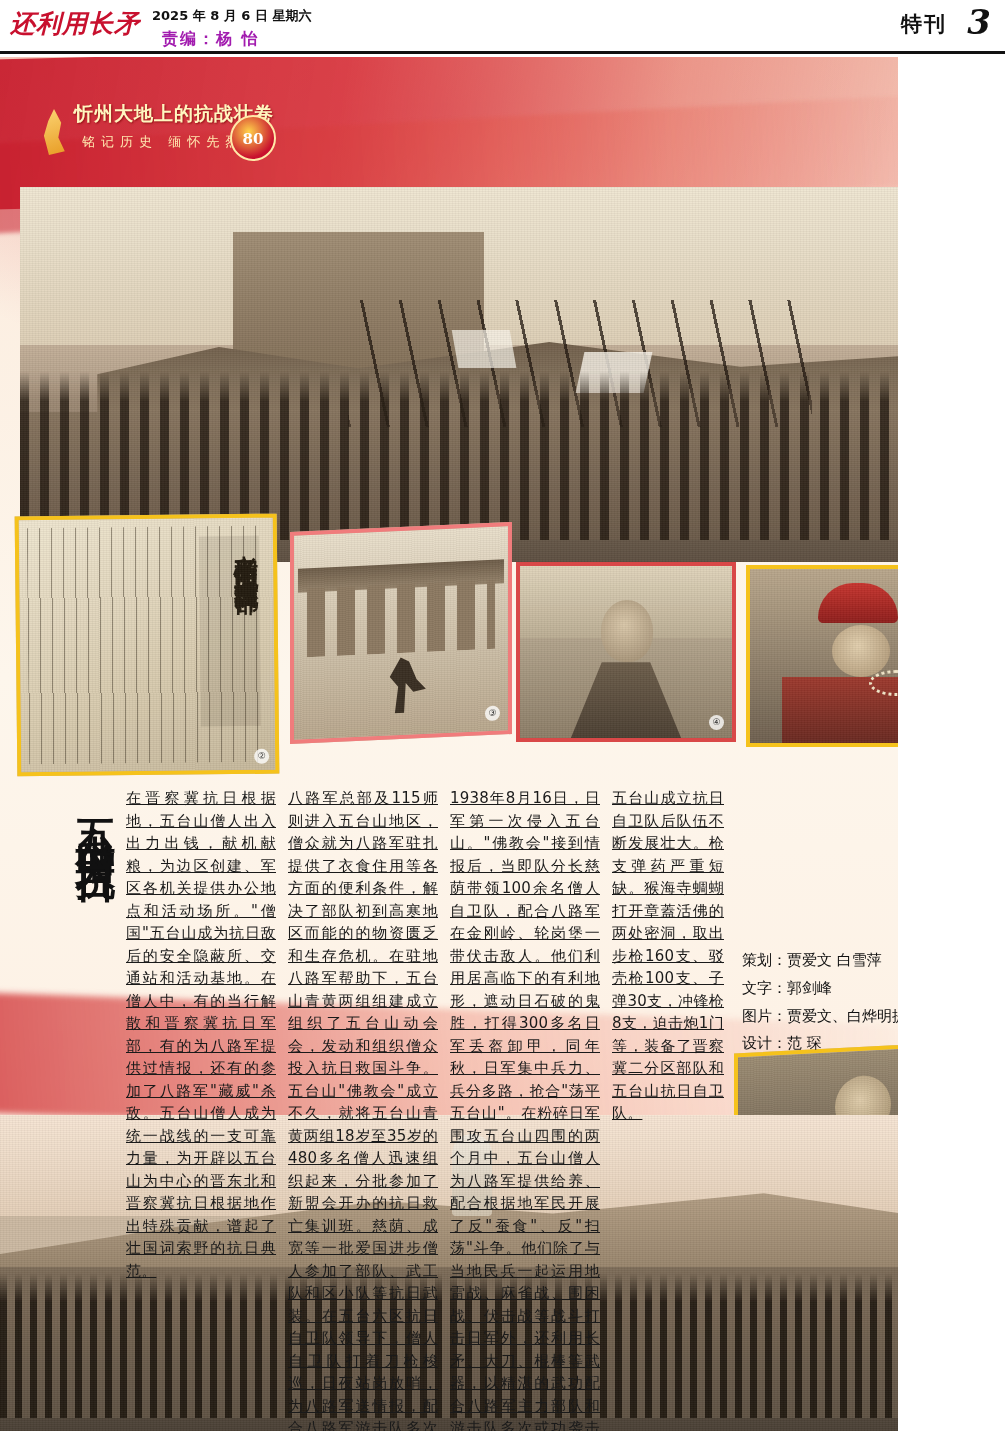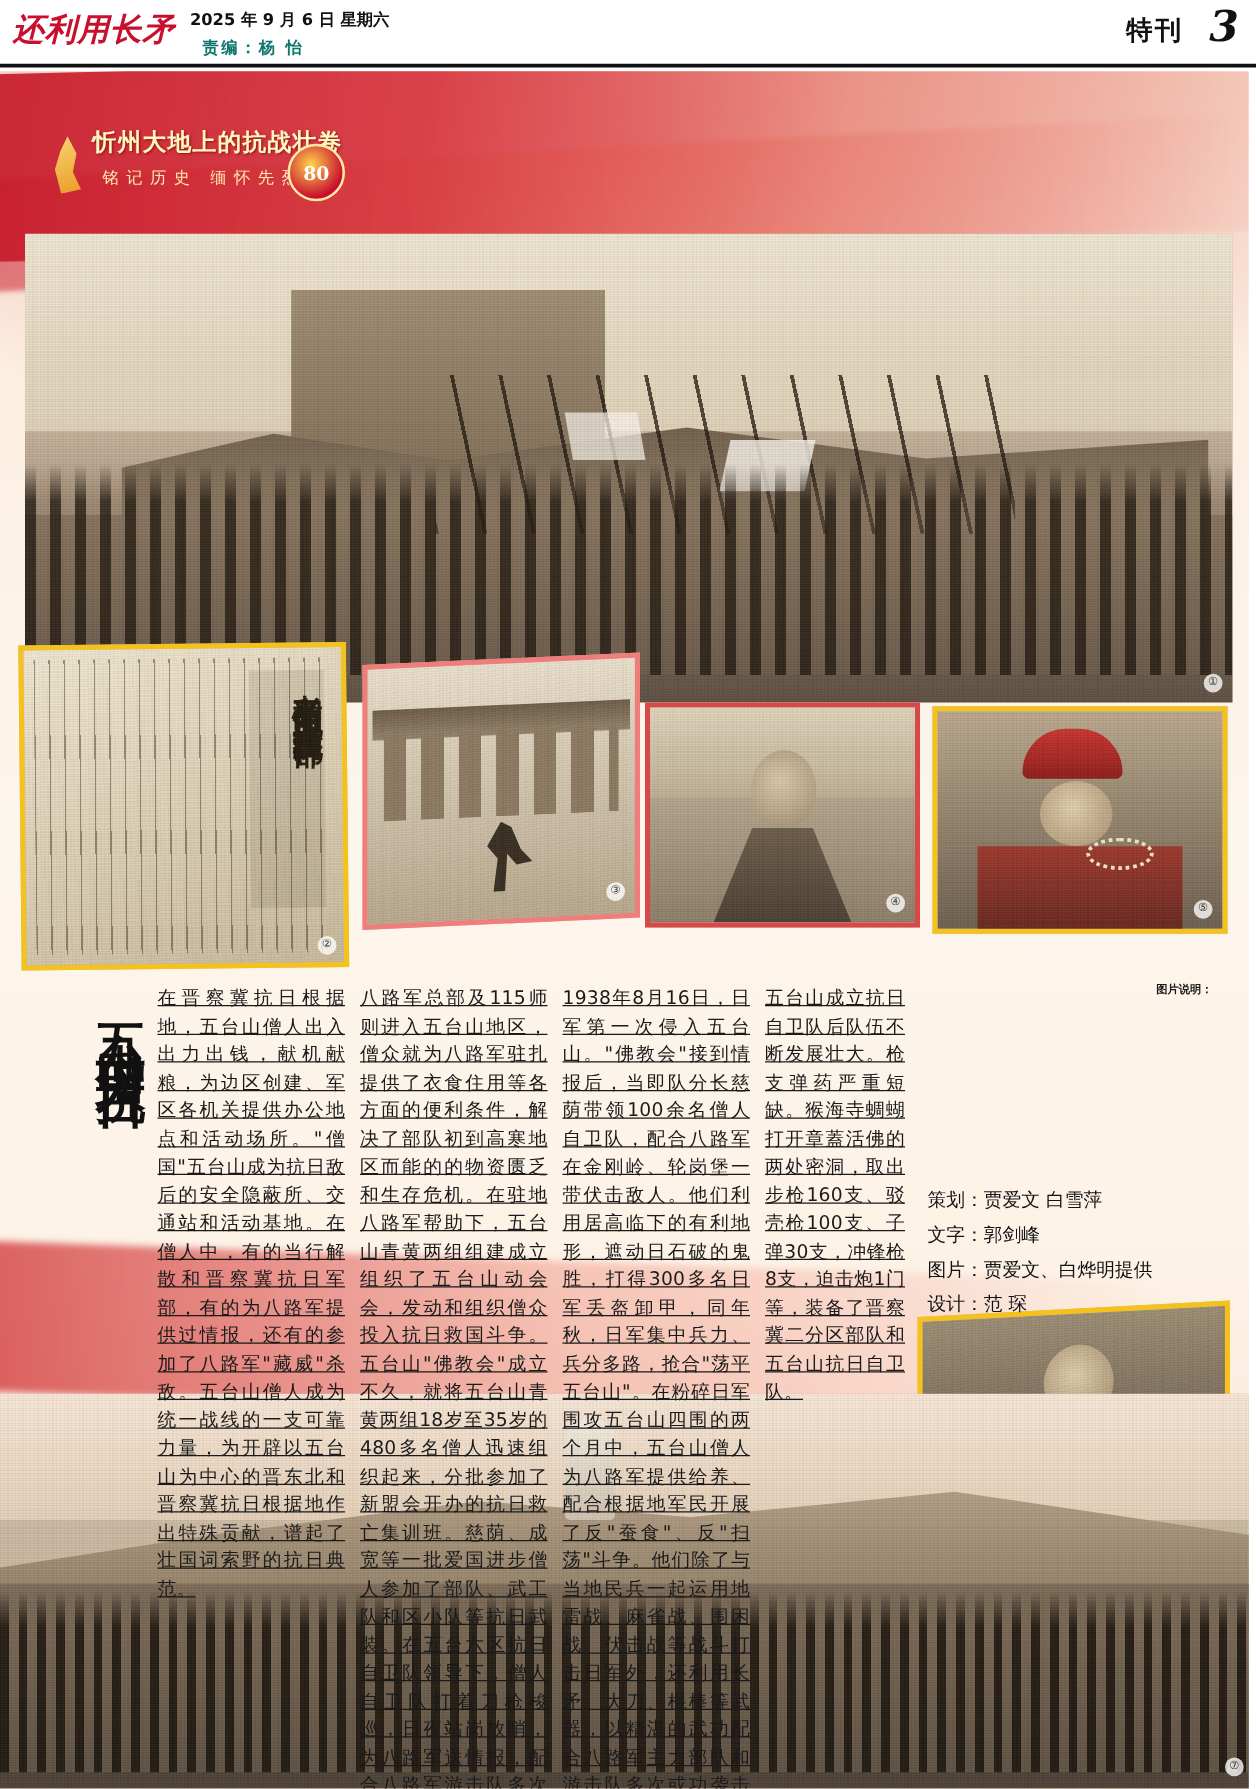"2025 年 9 月 6" div.masthead-date { text: 9 -> 8 }
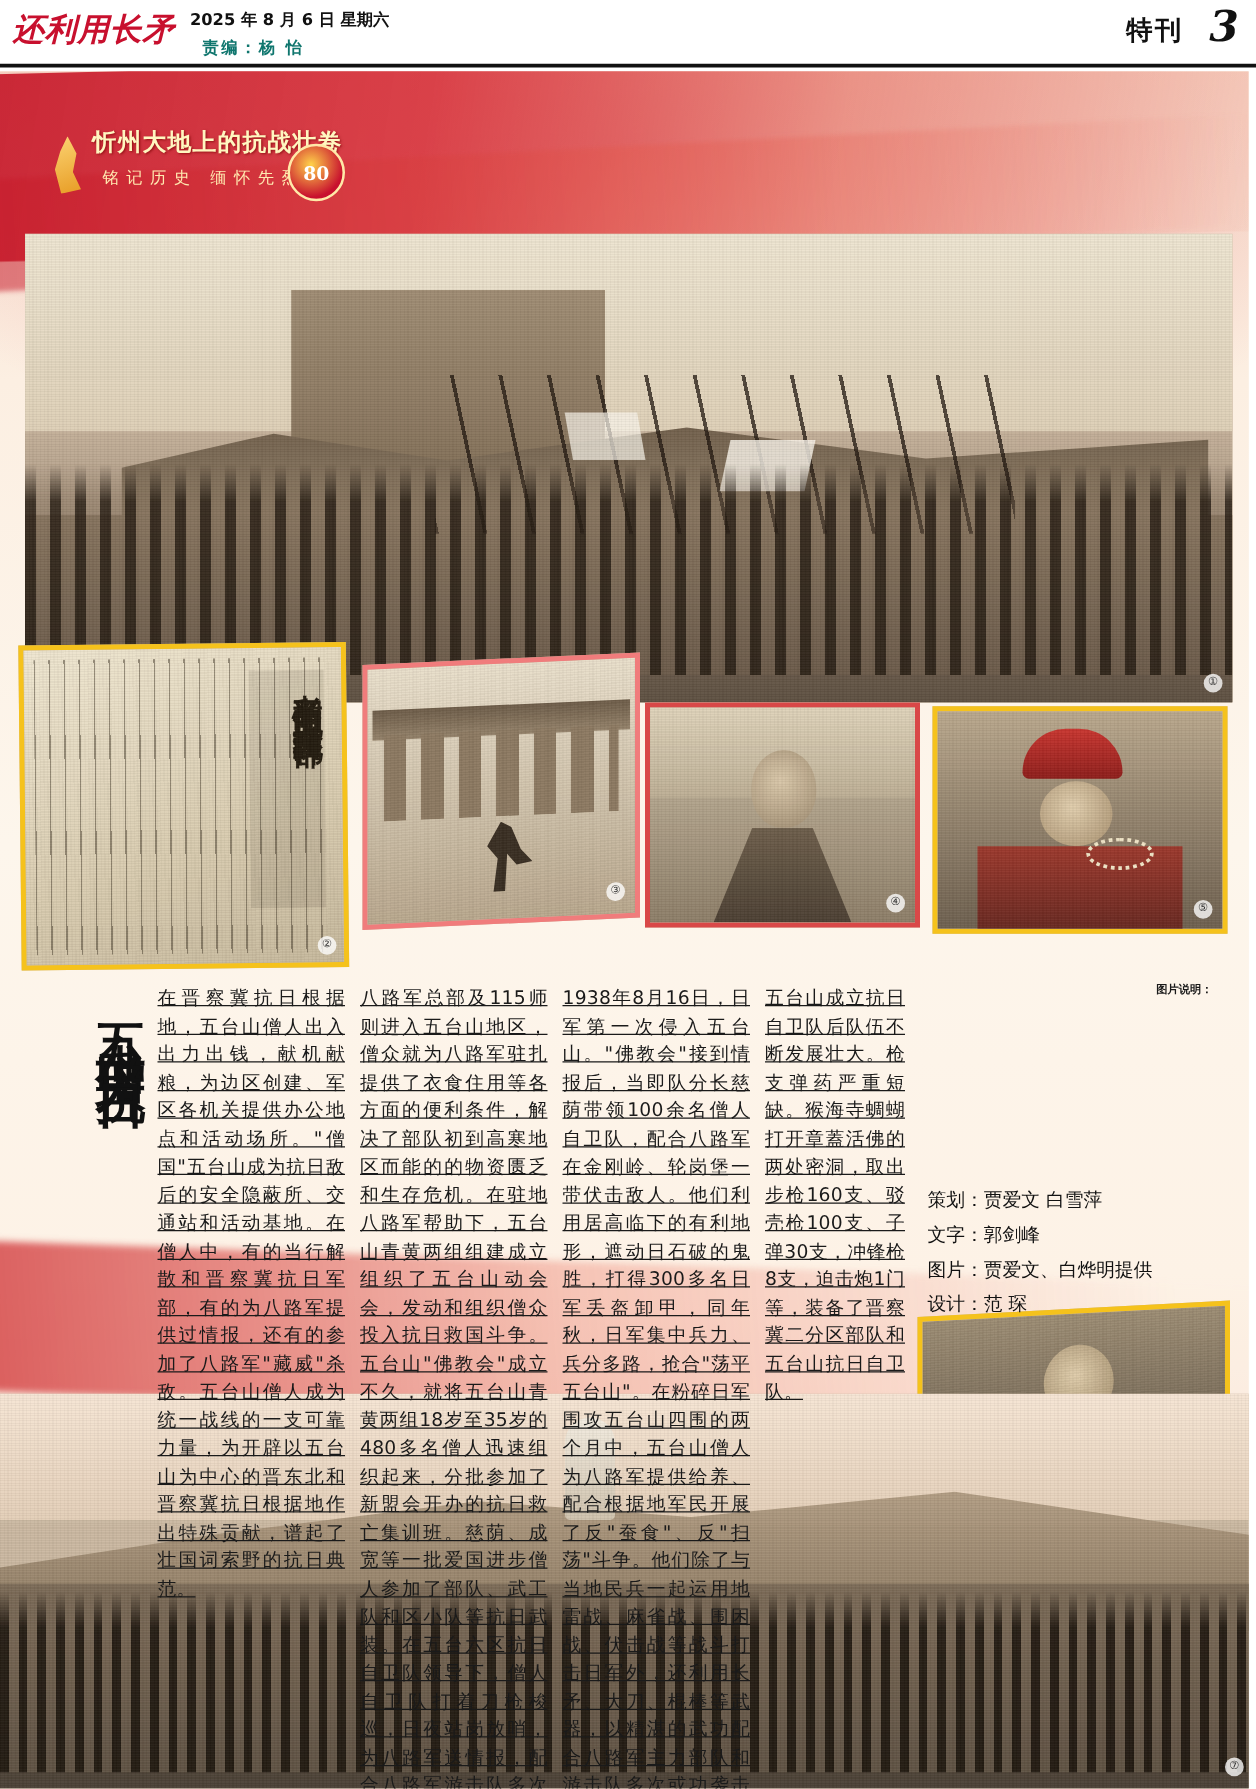"责编：杨 怡" .masthead-editor { color: #0f766e -> #a21caf; font-size: 13px -> 16px }
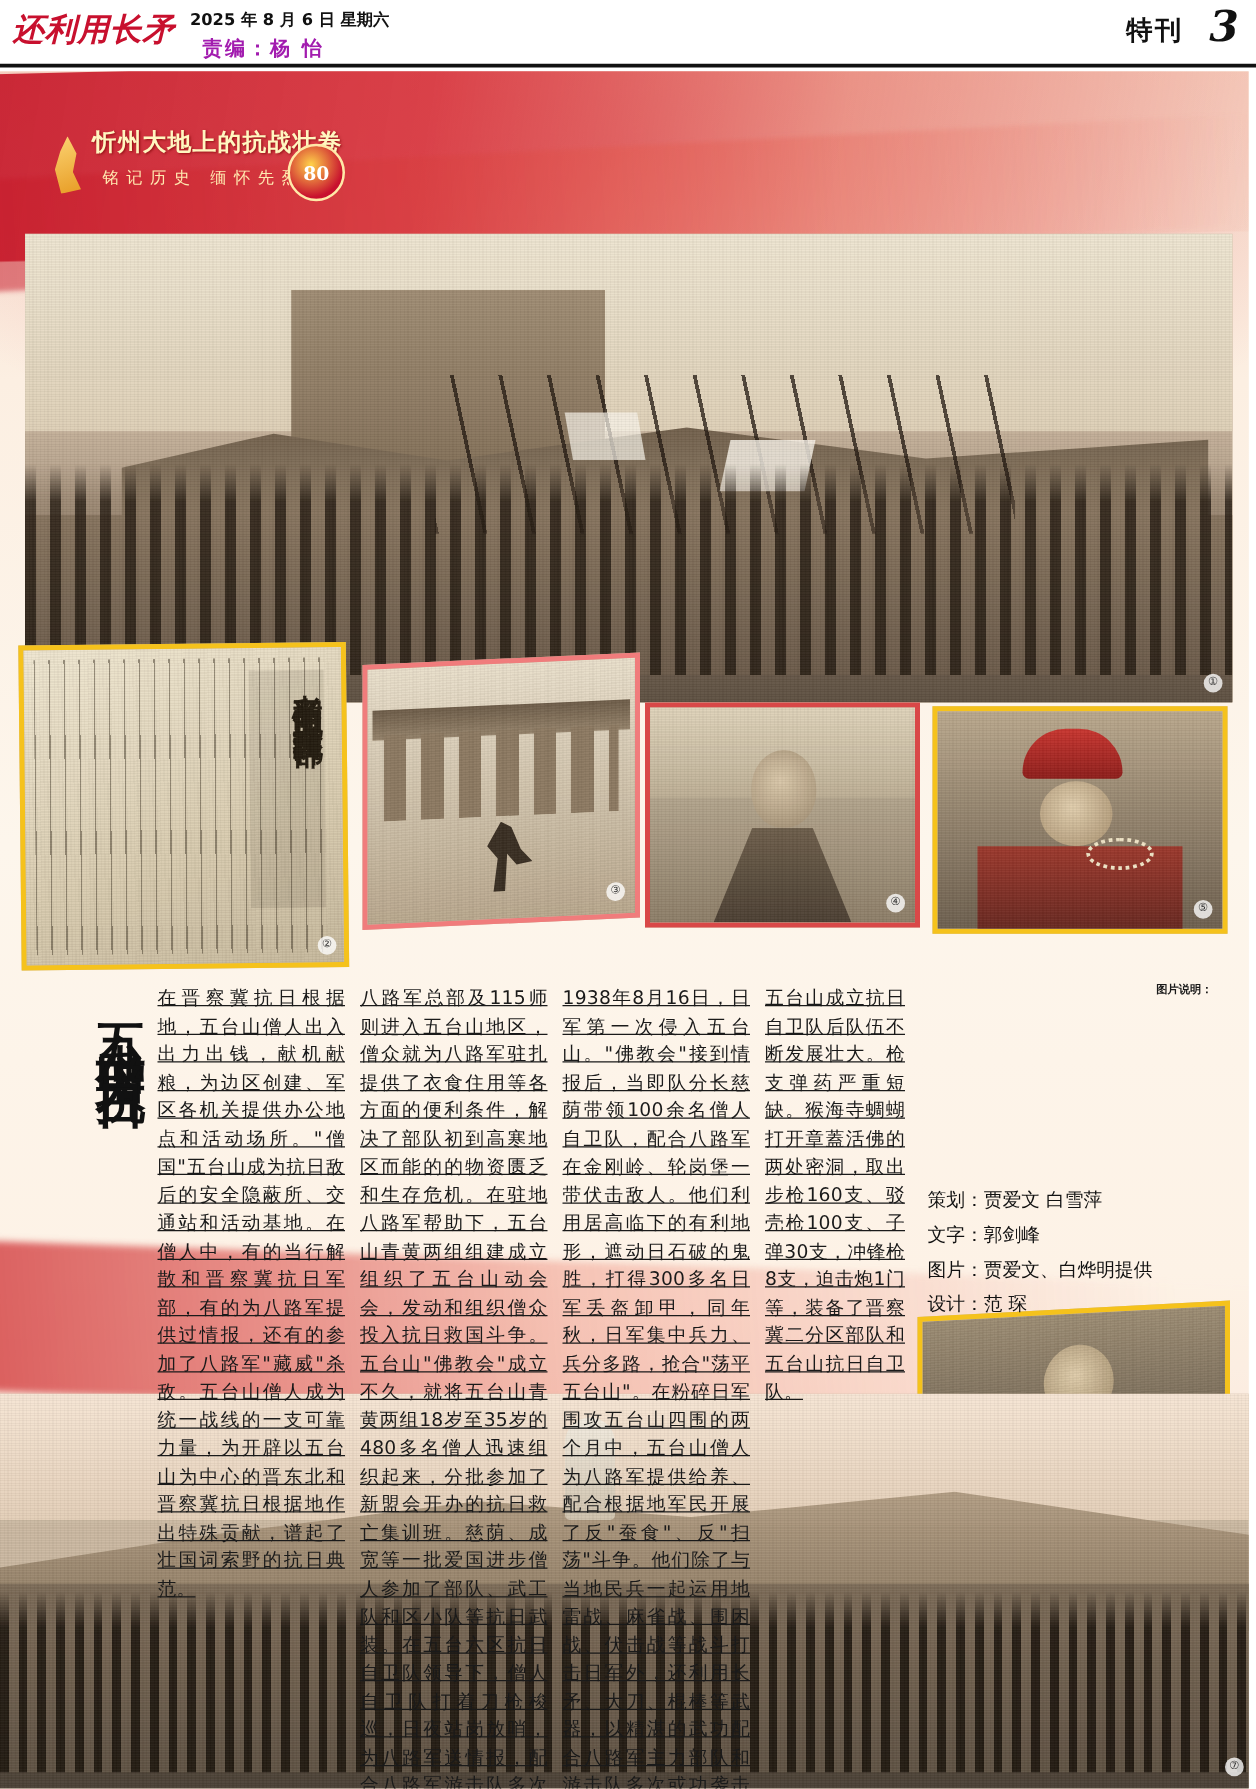"忻州大地上的抗战壮卷" .page { width: 999px -> 898px }
